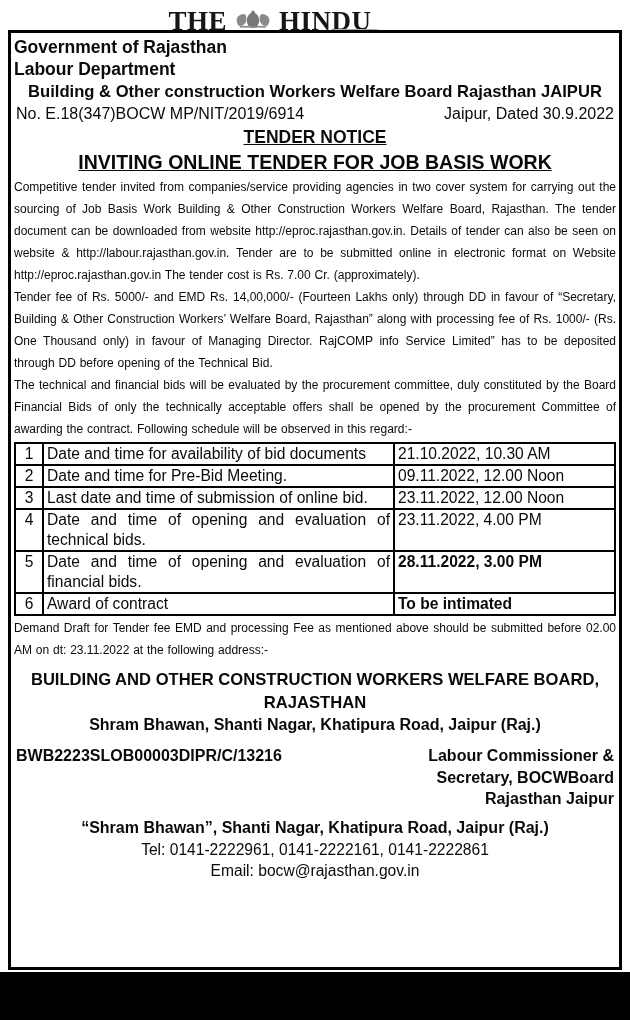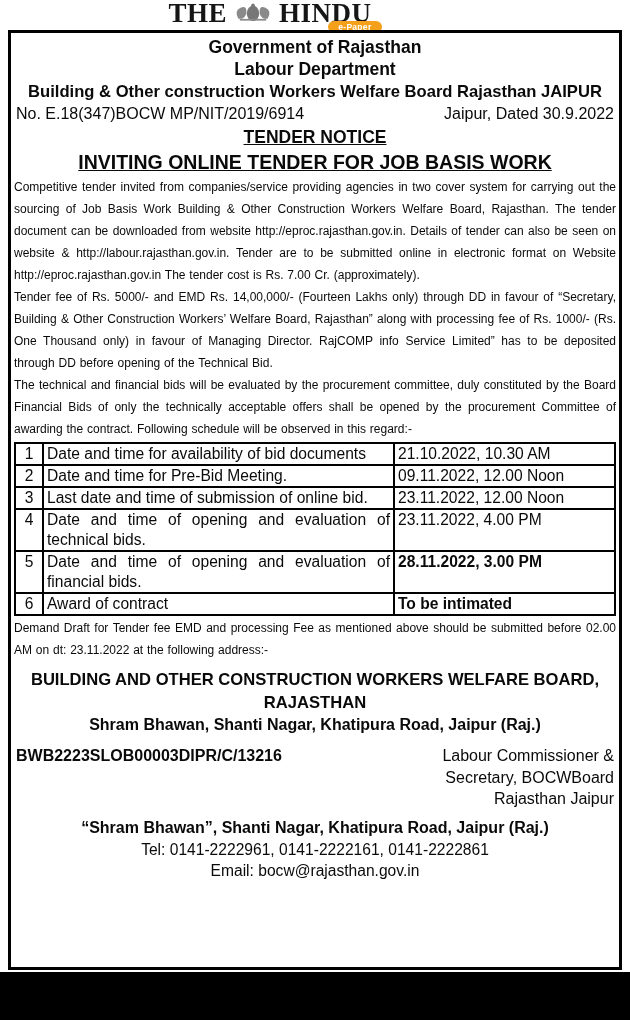"THE" .brand { align-items: center -> flex-start; margin-top: 1px -> 9px }
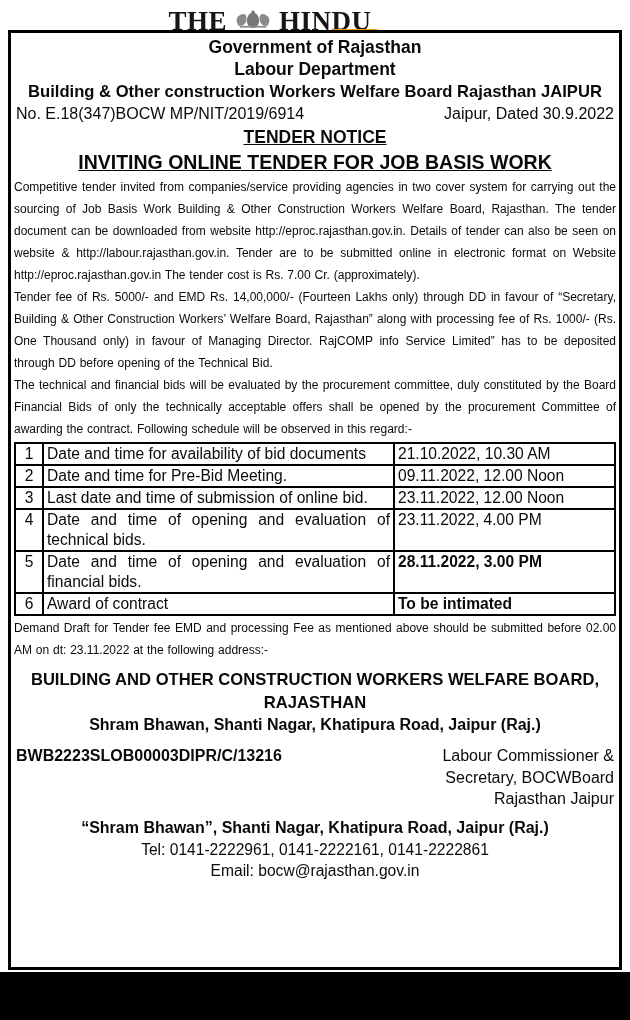"Government of Rajasthan" .org1, .org2 { text-align: center -> none }
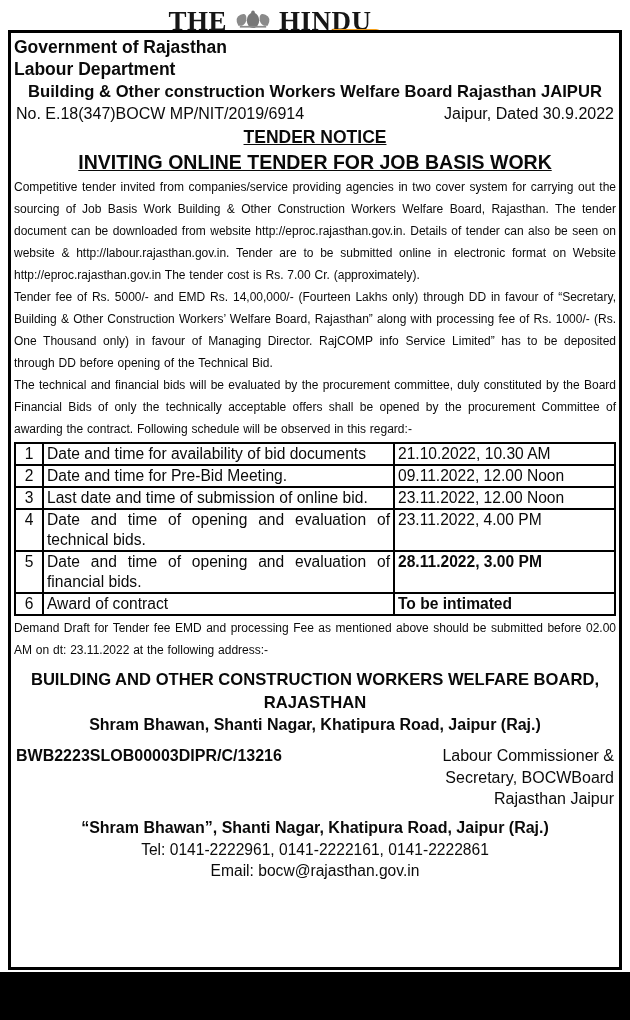"Labour Commissioner &" .sign-right { font-weight: normal -> bold }
